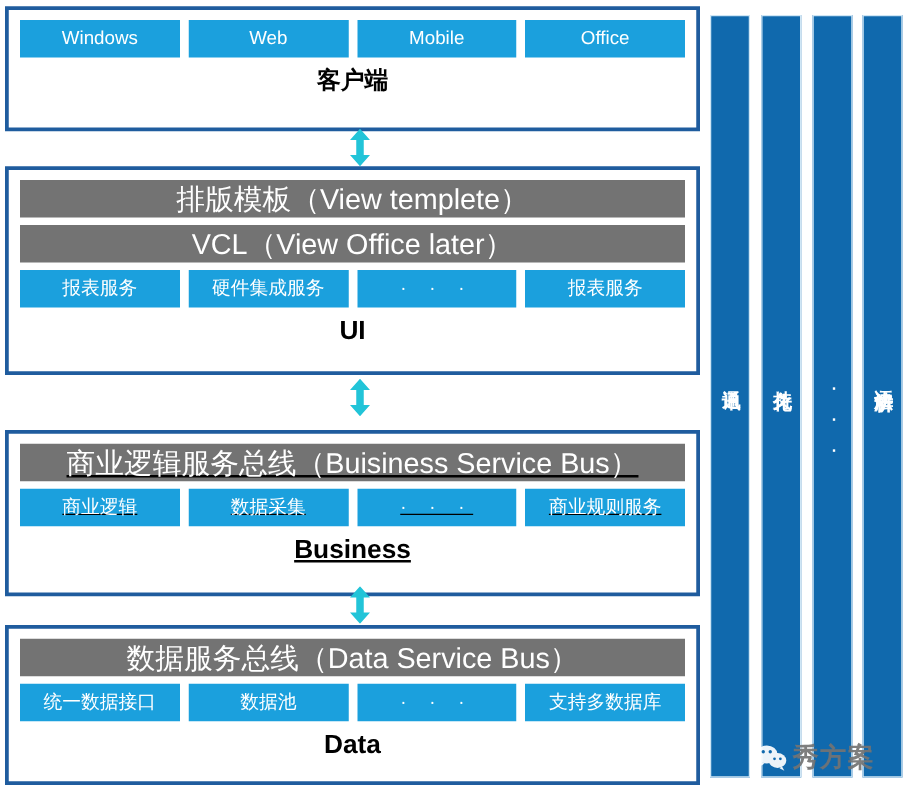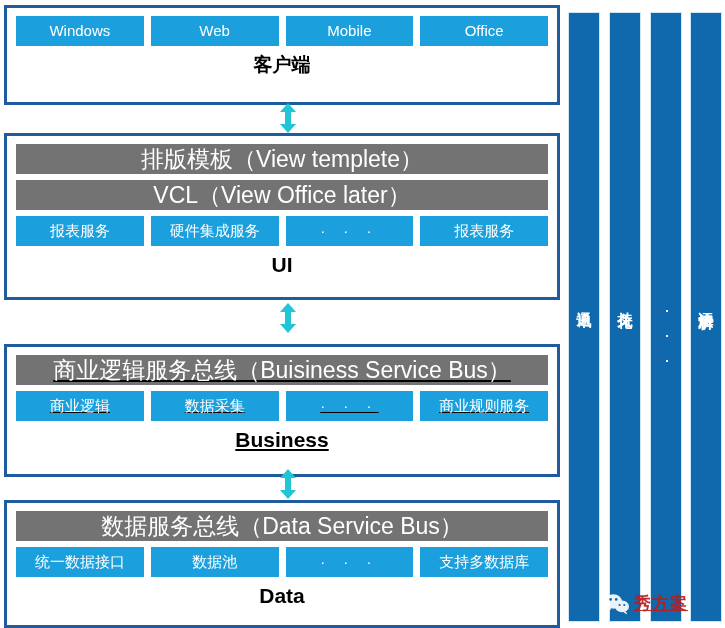"秀方案" #watermark .wm-text { color: #b91c1c -> #737373; font-size: 17px -> 21px; text-decoration: underline -> none }
